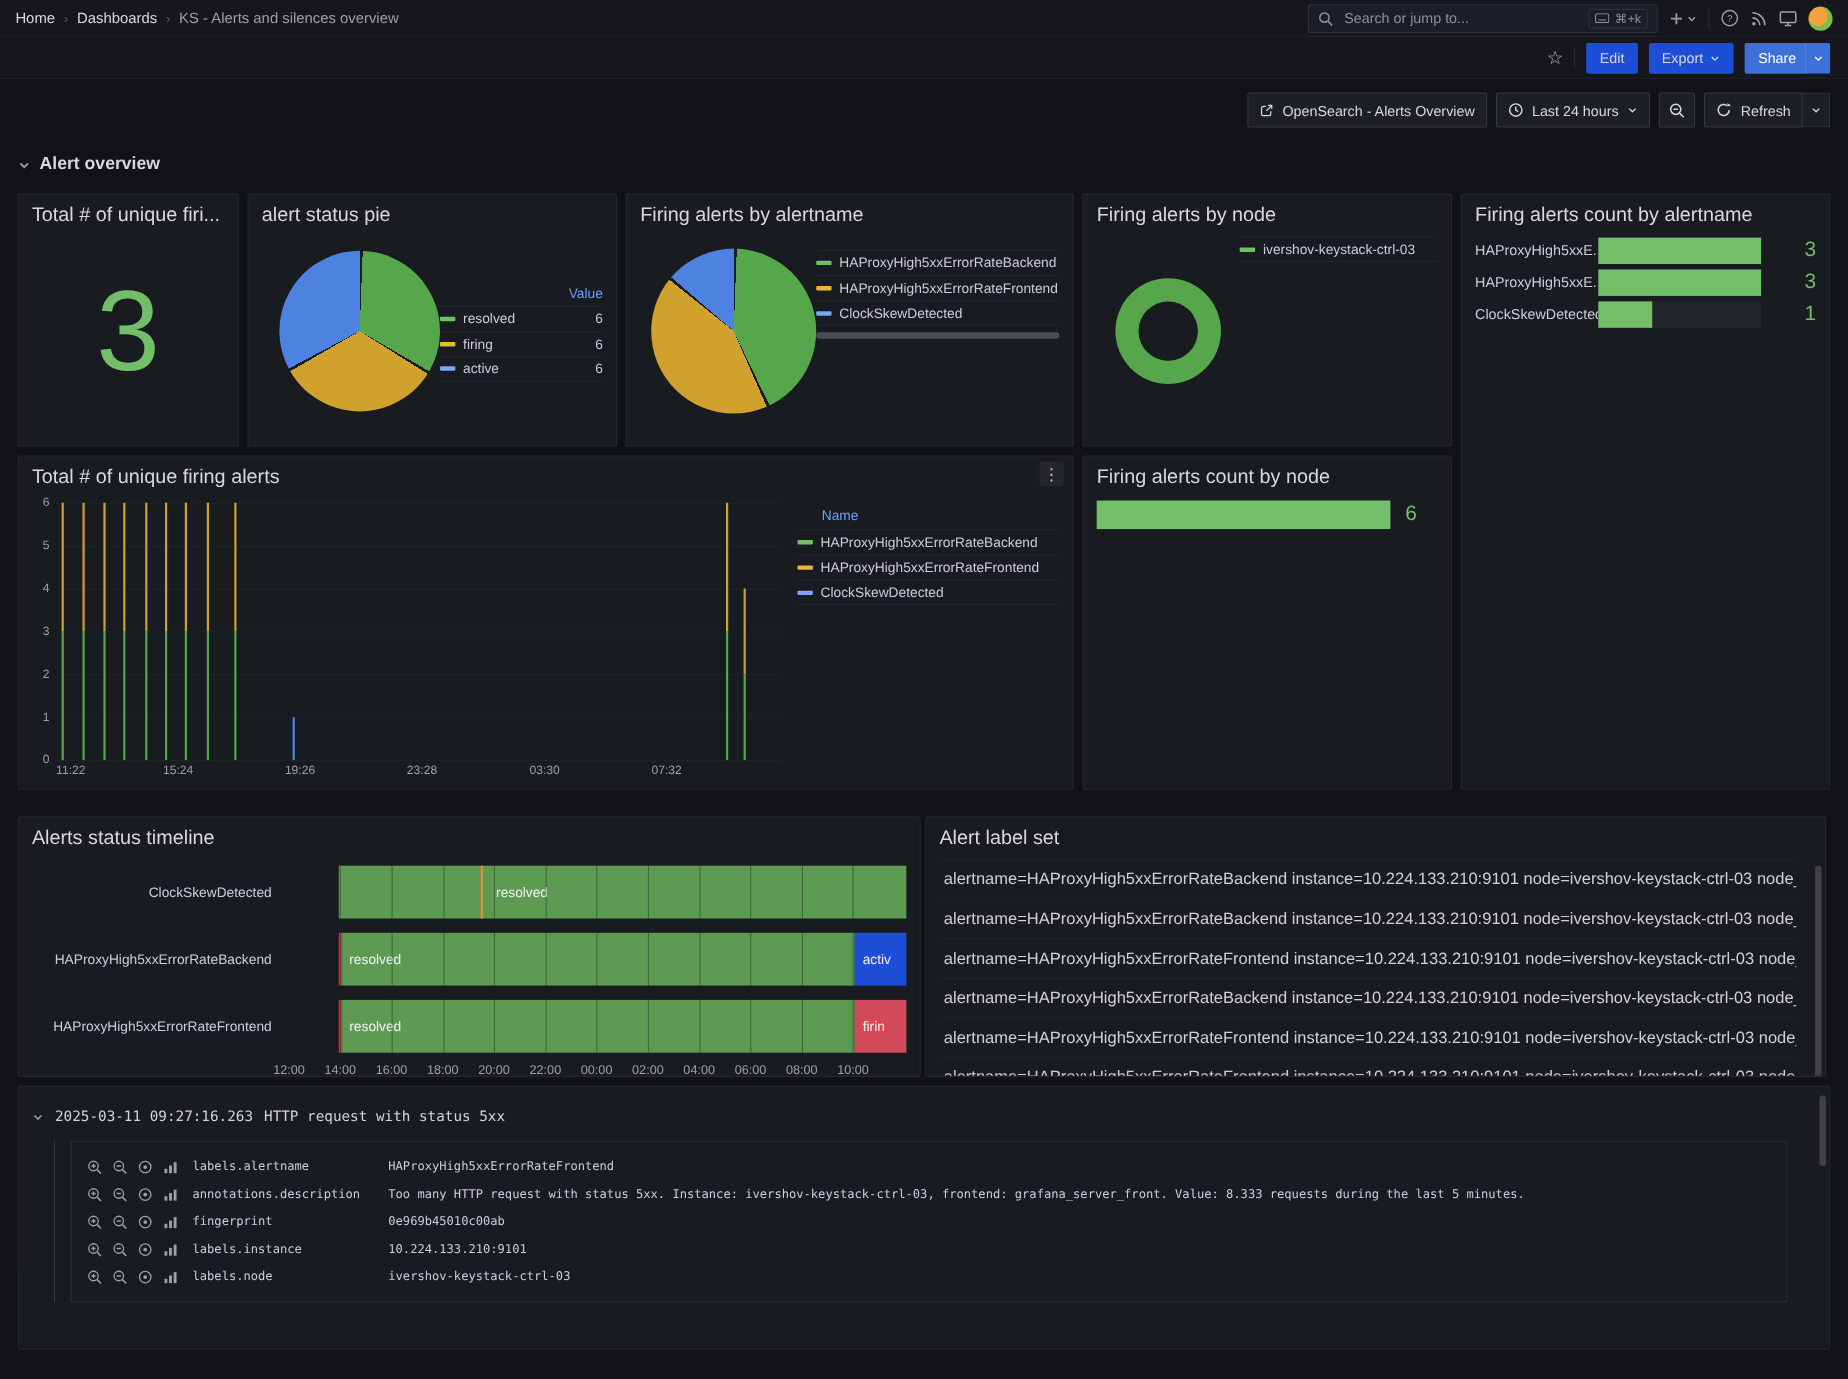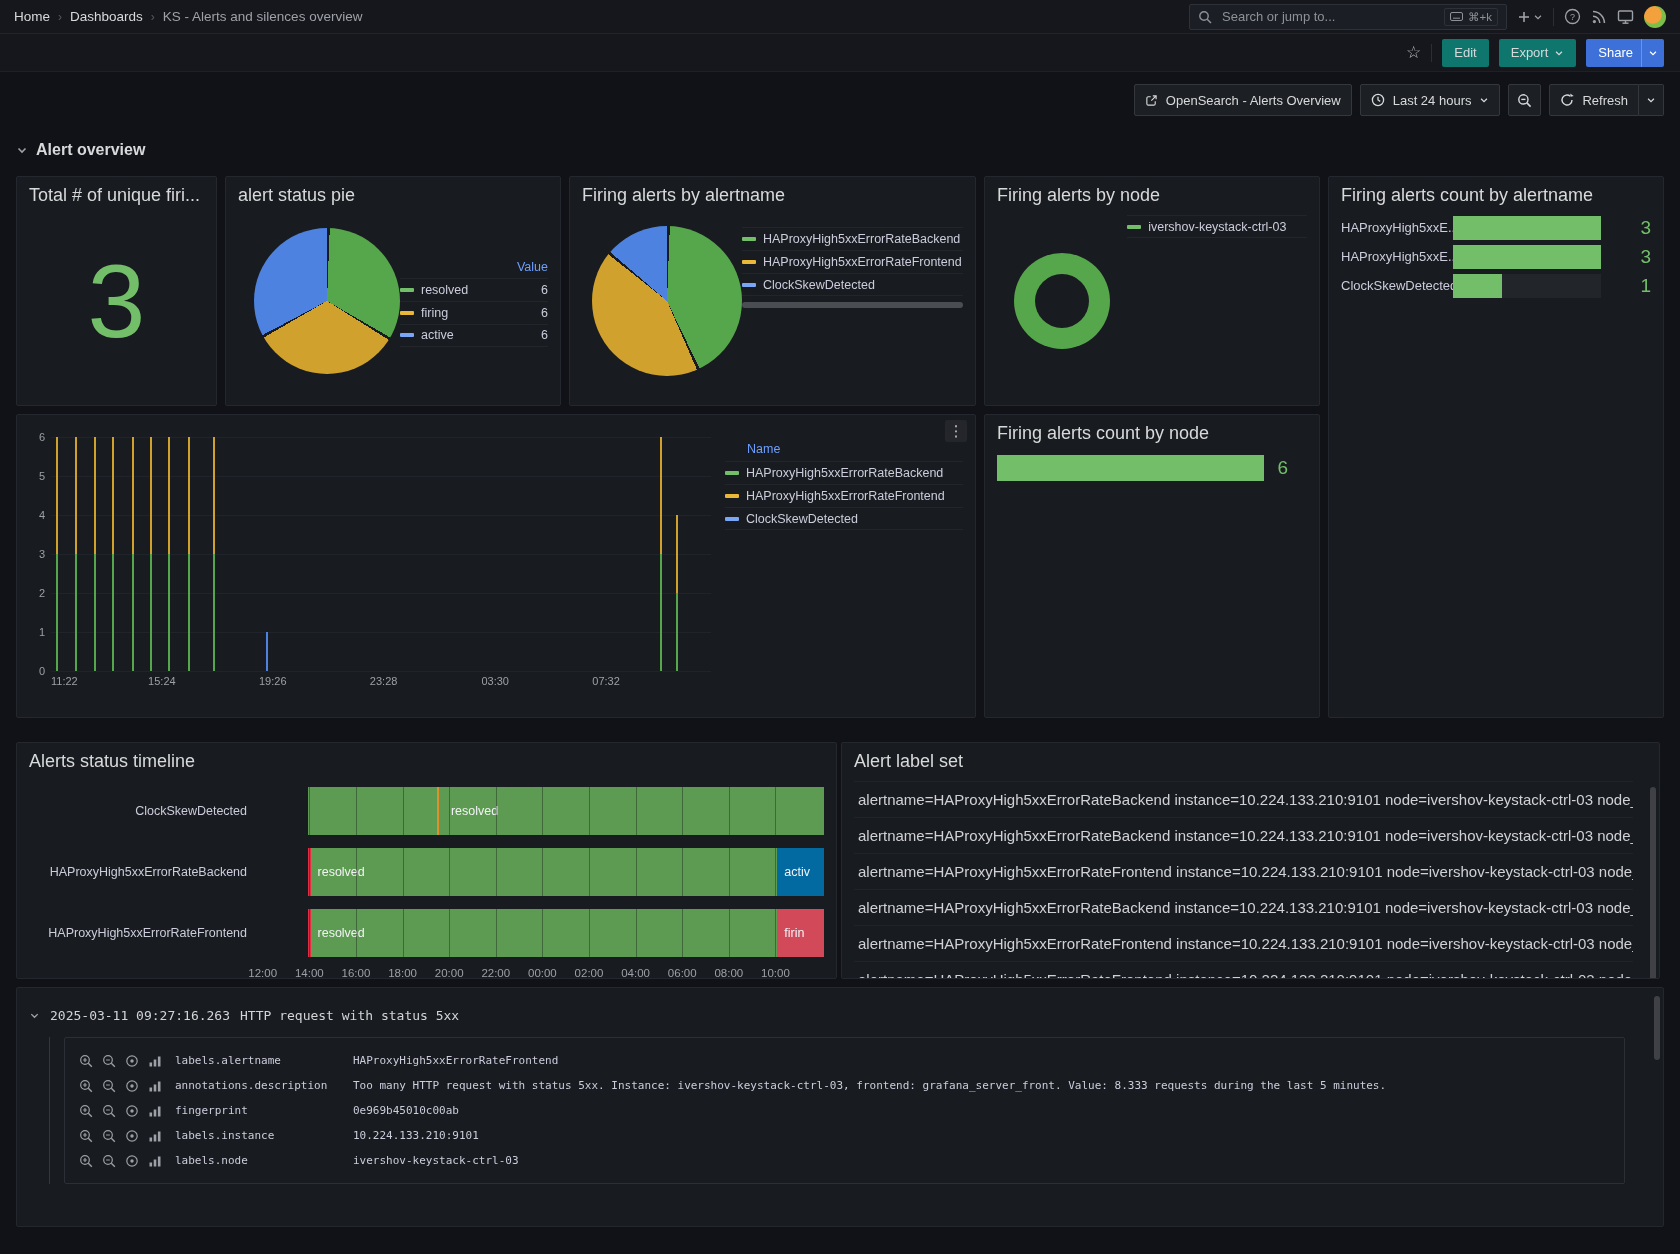"Edit" .btn.secondary { background: #0f766e -> #1d4ed8 }
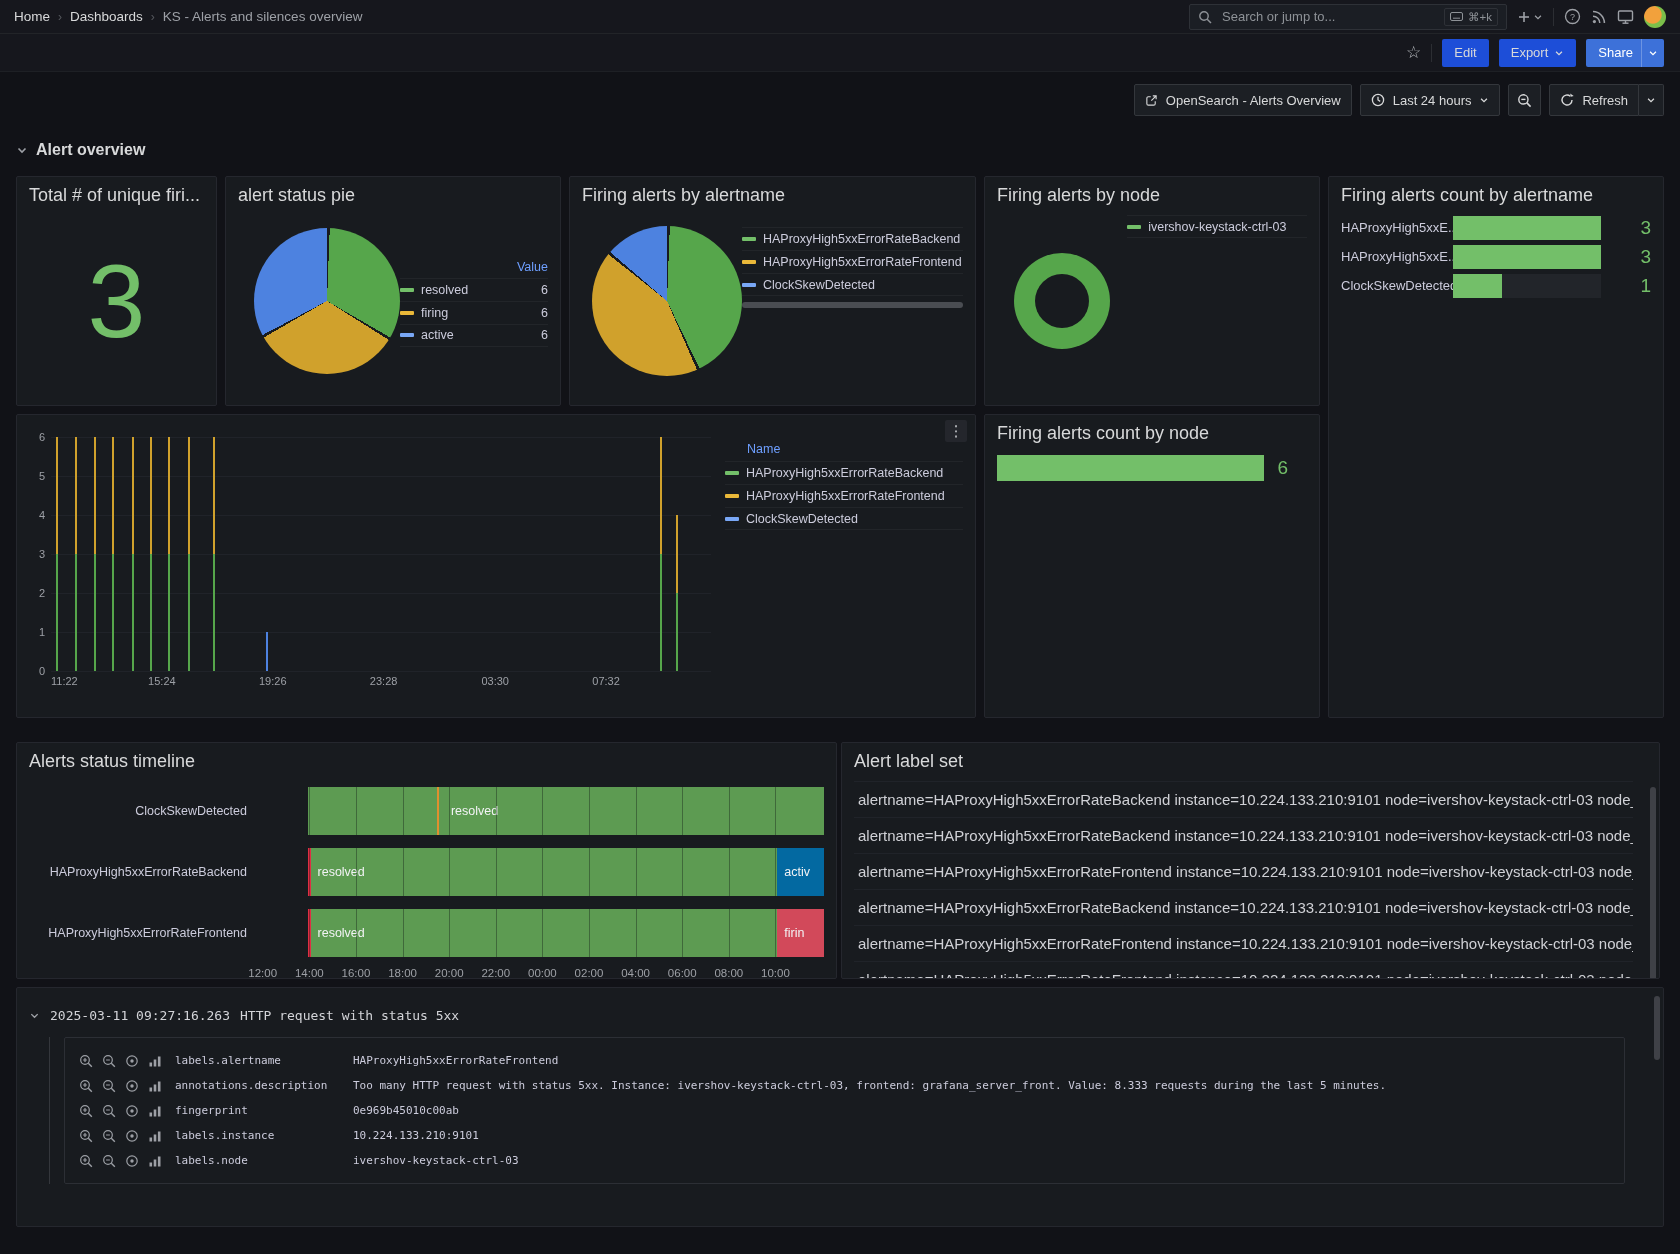"Total # of unique firing" div.ptitle { html: none -> <div>Total # of unique firing alerts</div> }
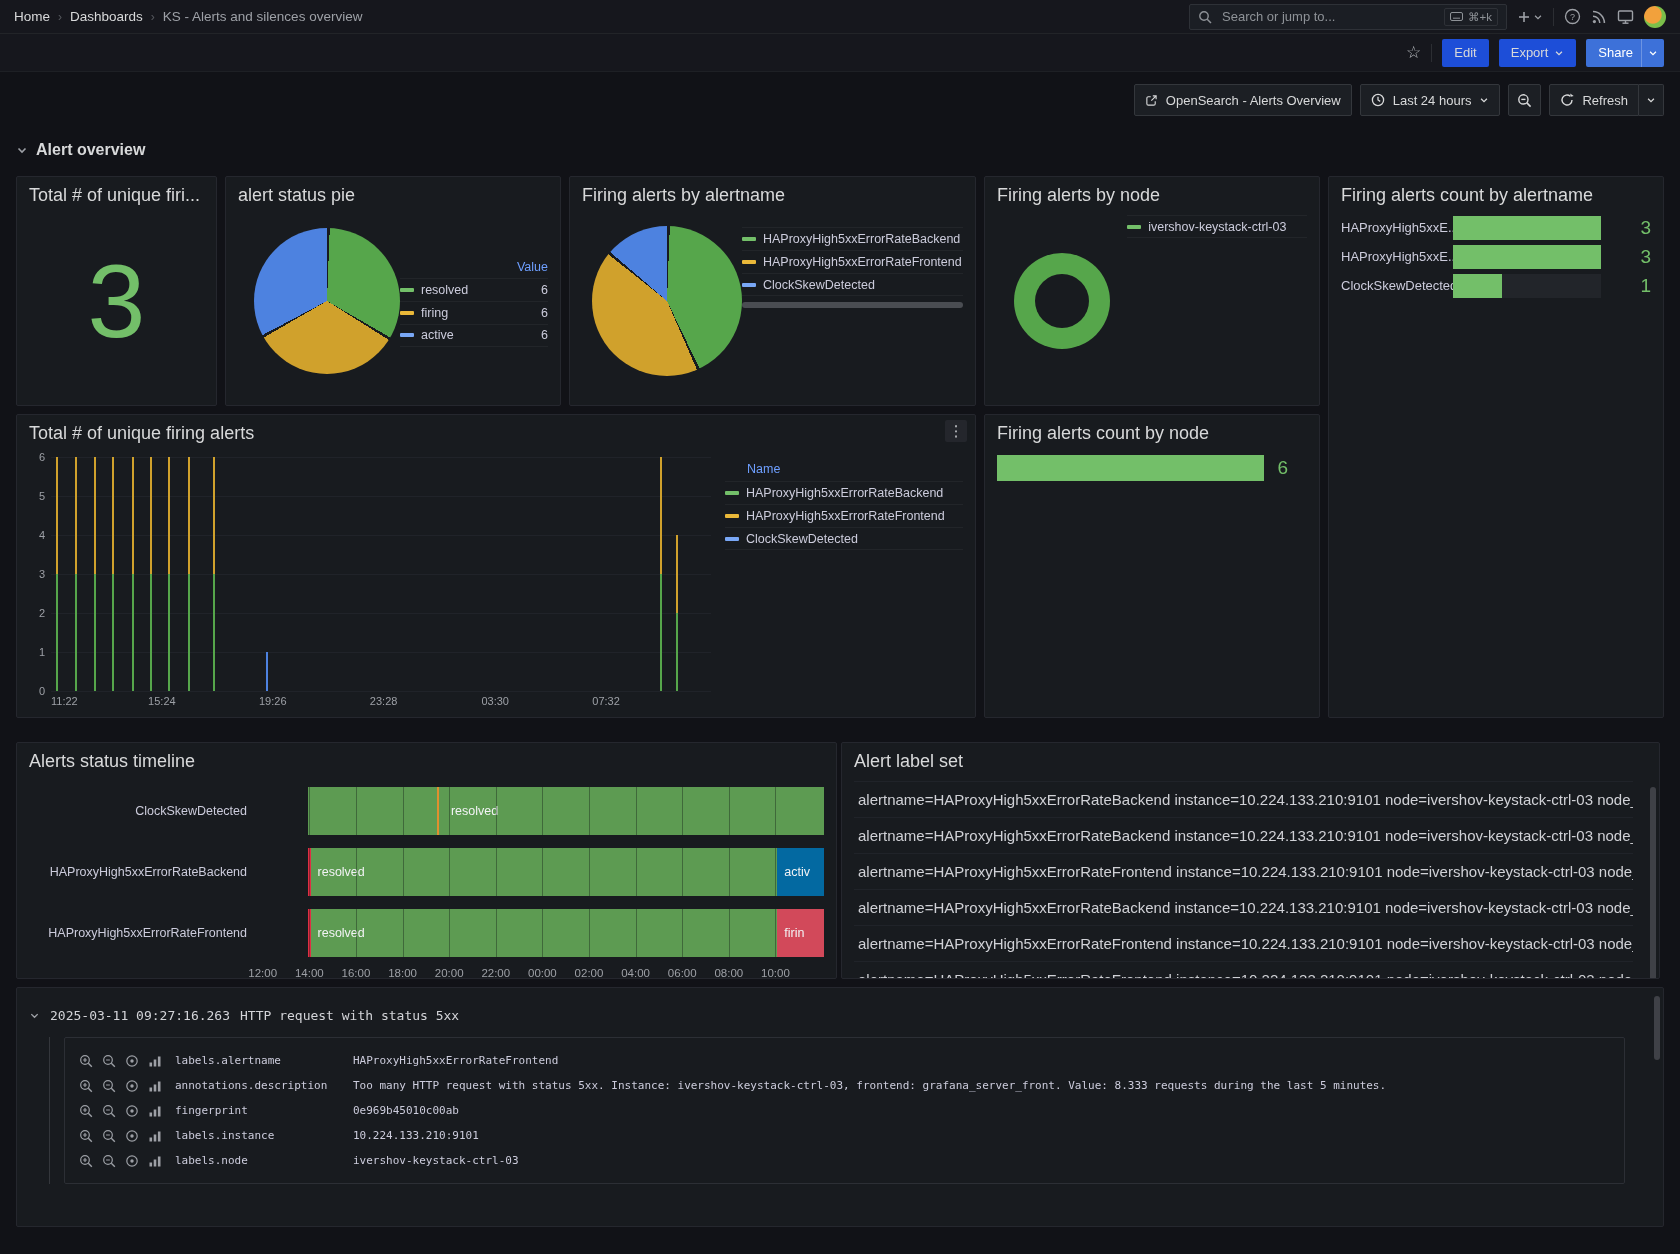"activ" div.tl-seg { background: #0369a1 -> #1d4ed8 }
